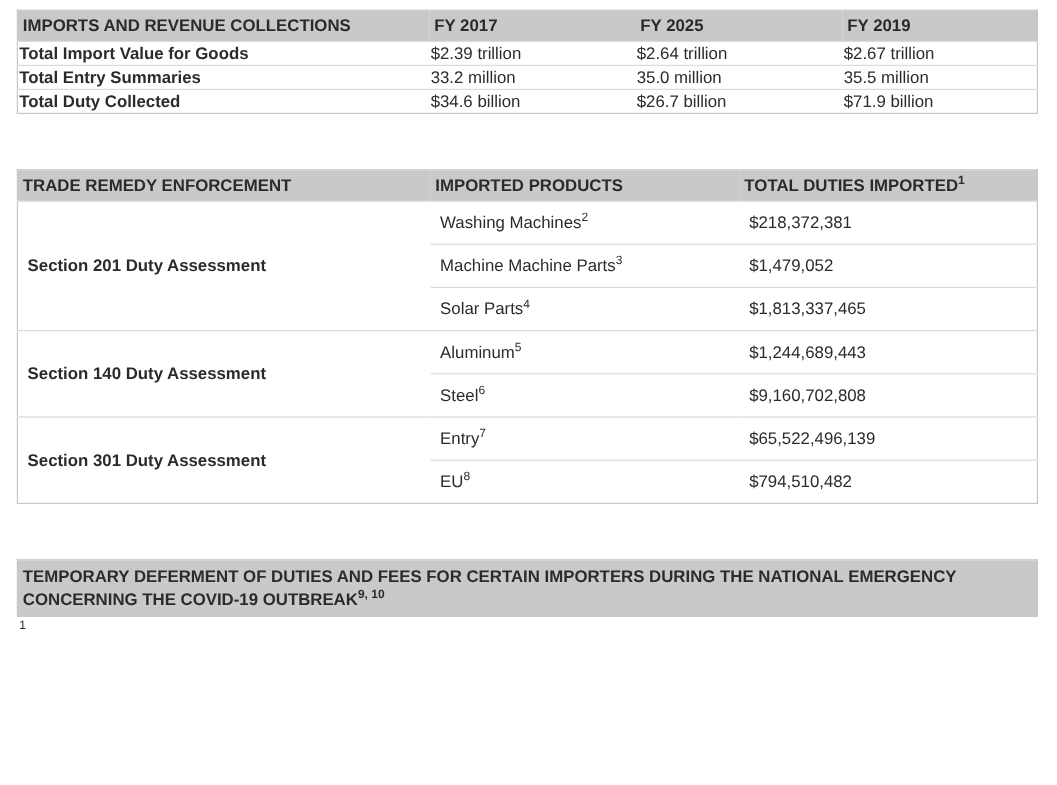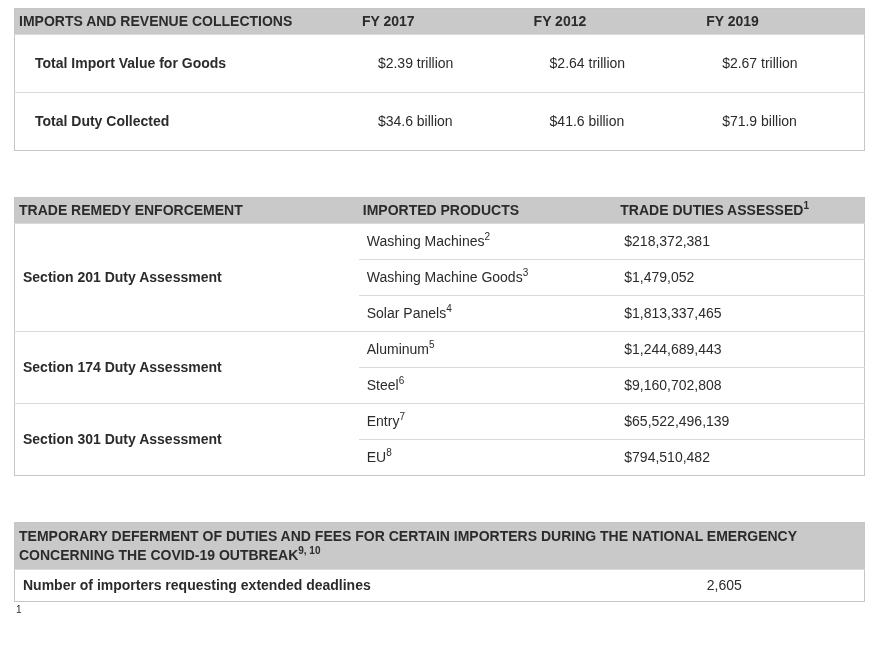"FY 2012" th { text: 2012 -> 2025 }
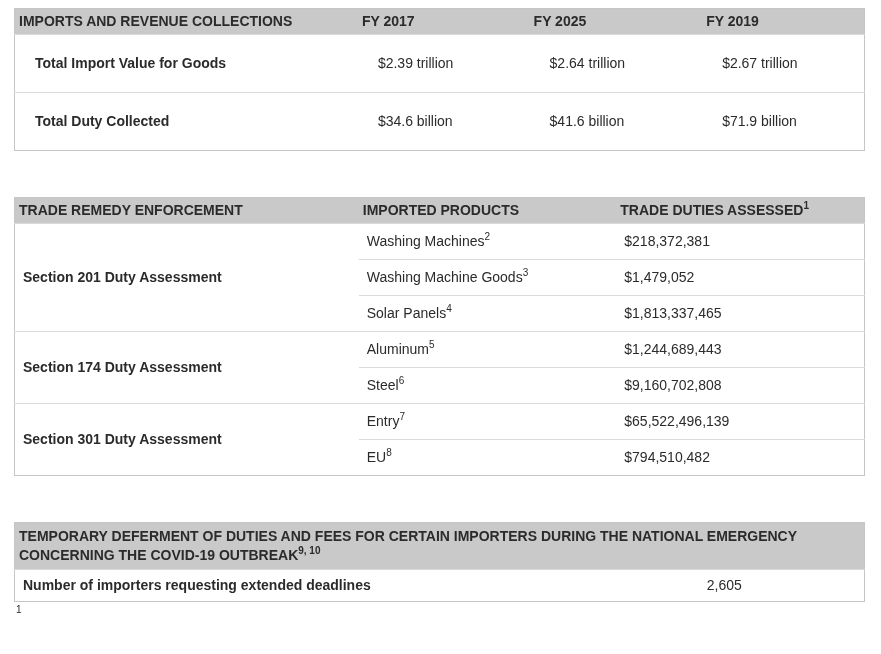"Total Import Value for Goods" table.tbl tbody td { padding: 20px -> 1px }
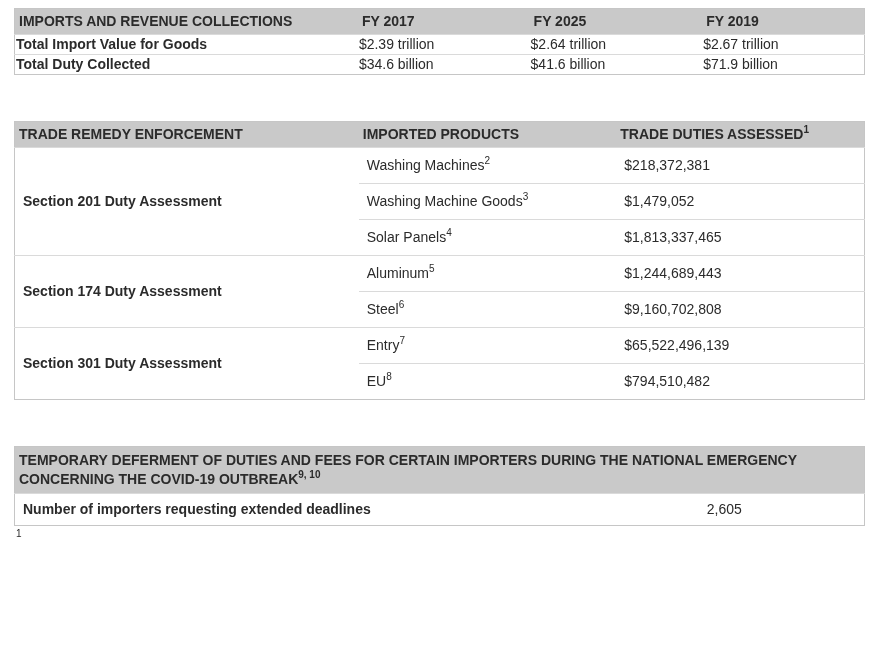"Total Entry Summaries" tr { html: none -> <tr> <td>Total Entry Summaries</td> <td>33.2 million</td> <td>35.0 million</td> <td>35.5 million</td> </tr> }
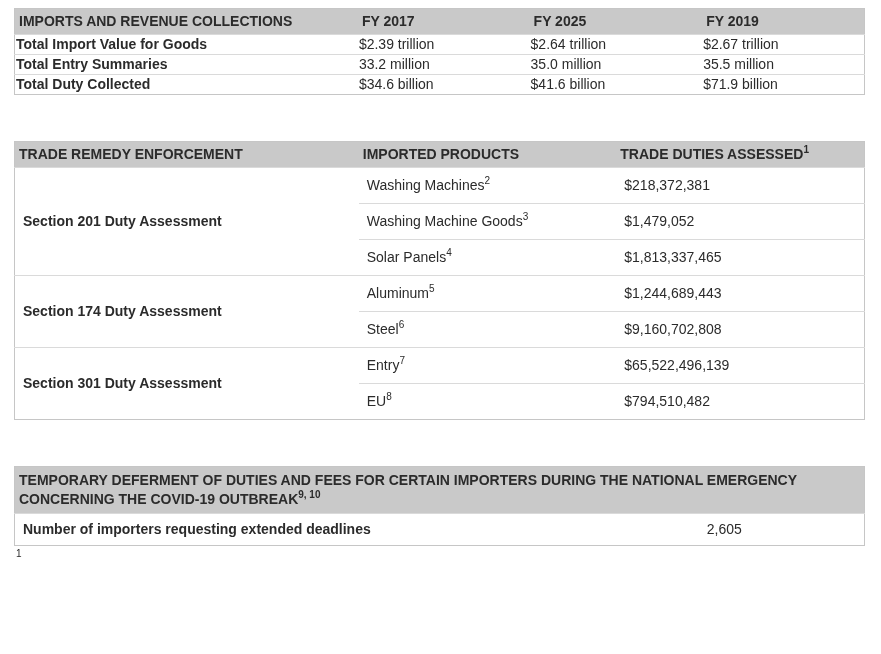"$41.6 billion" td { text: $41.6 -> $26.7 }
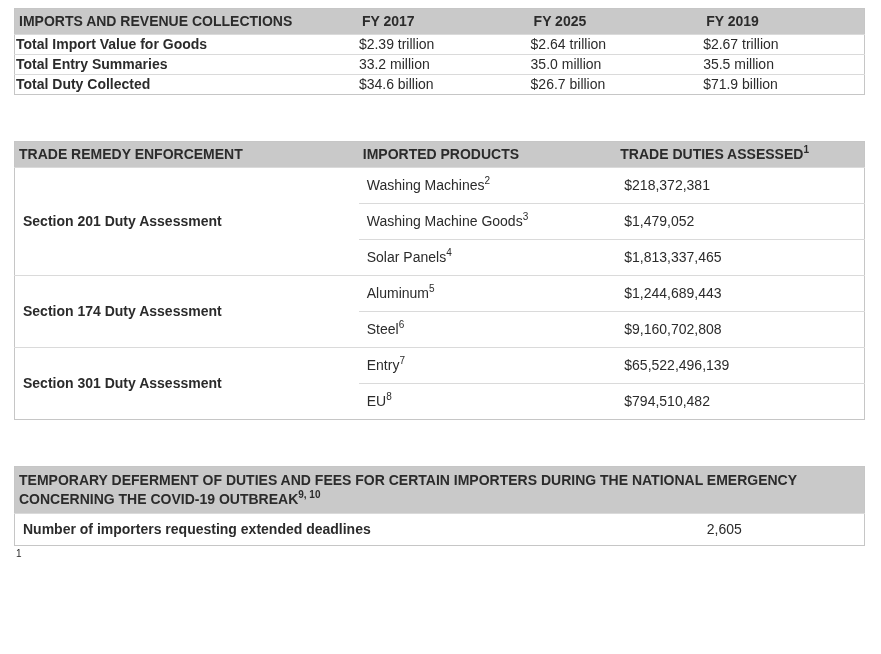"TRADE DUTIES ASSESSED" span { text: TRADE DUTIES ASSESSED -> TOTAL DUTIES IMPORTED }
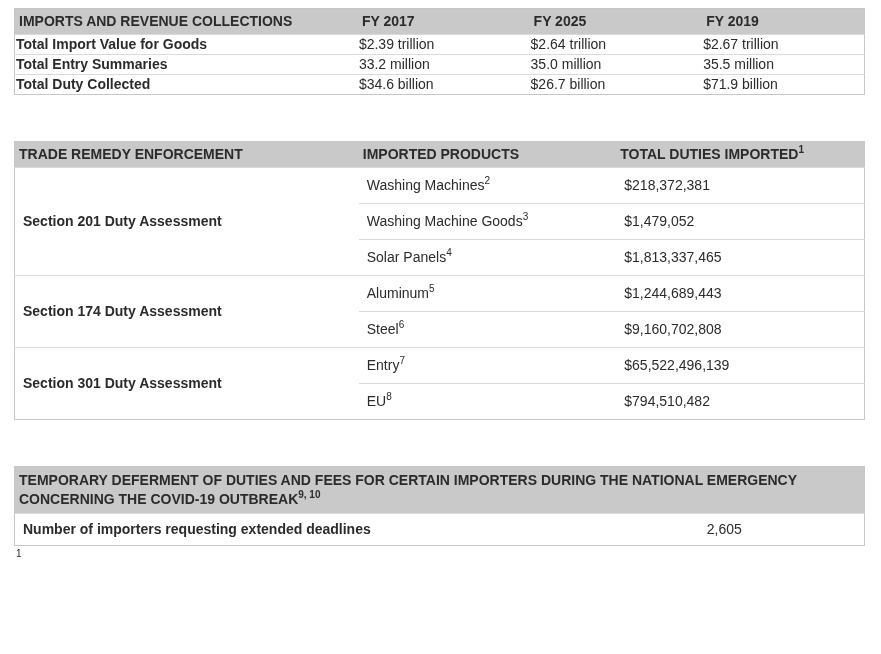"Washing Machine Goods" span { text: Washing Machine Goods -> Machine Machine Parts }
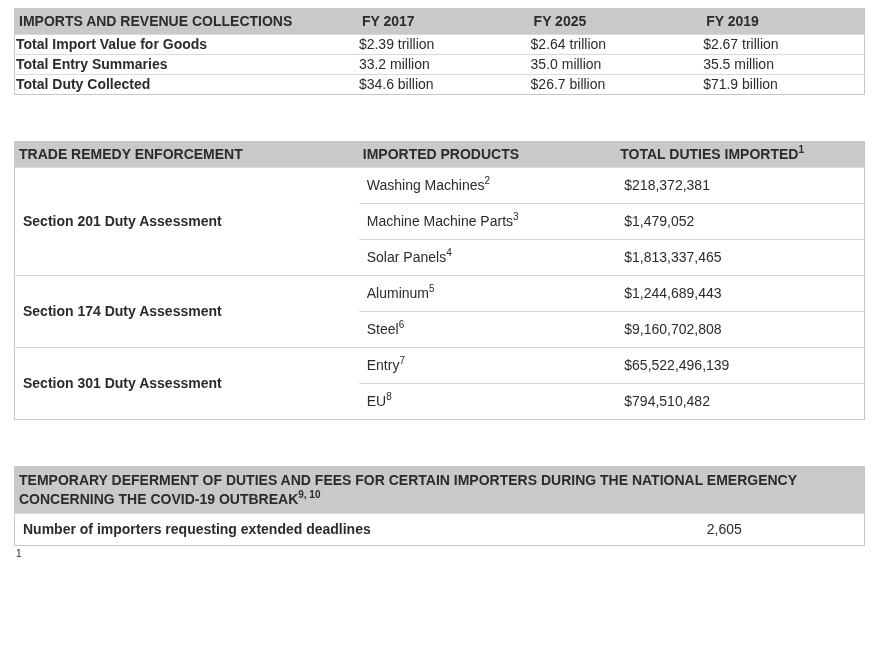"Solar Panels" span { text: Panels -> Parts }
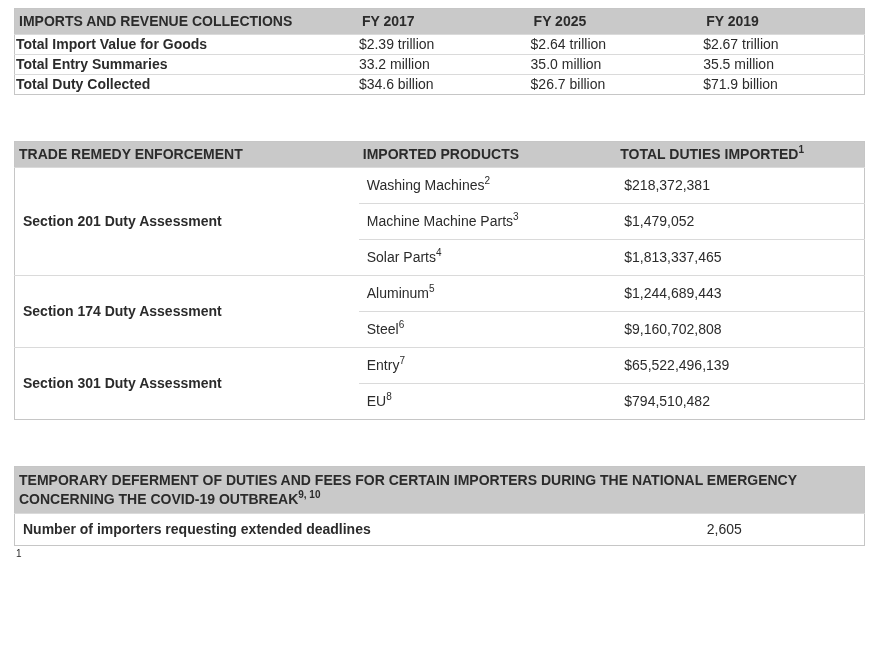"Section 174 Duty Assessment" td.lbl { text: 174 -> 140 }
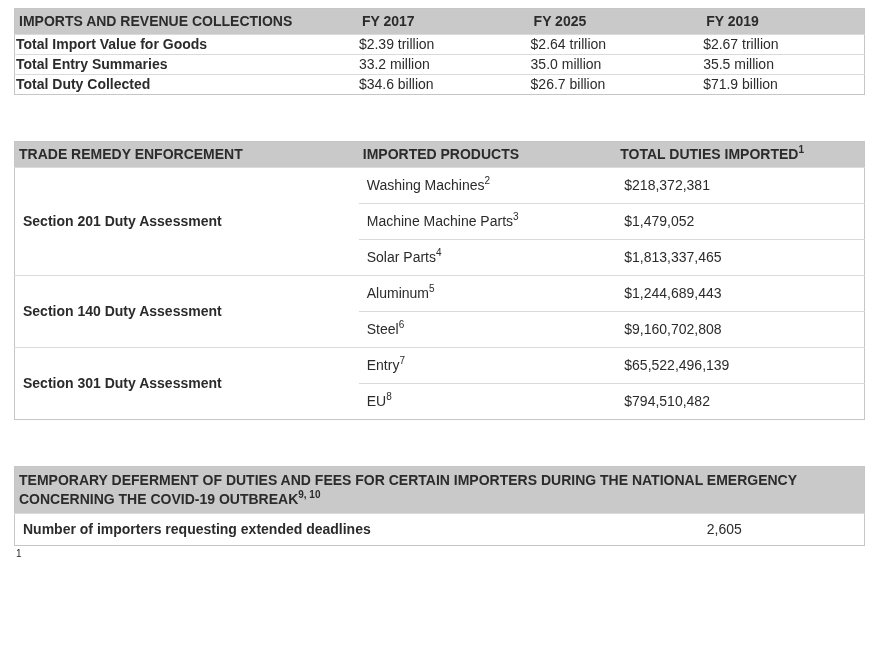"Number of importers requesting extended" tr { html: <tr> <td>Number of importers requesting extended deadlines</td> <td>2,605</td> </tr> -> none }
